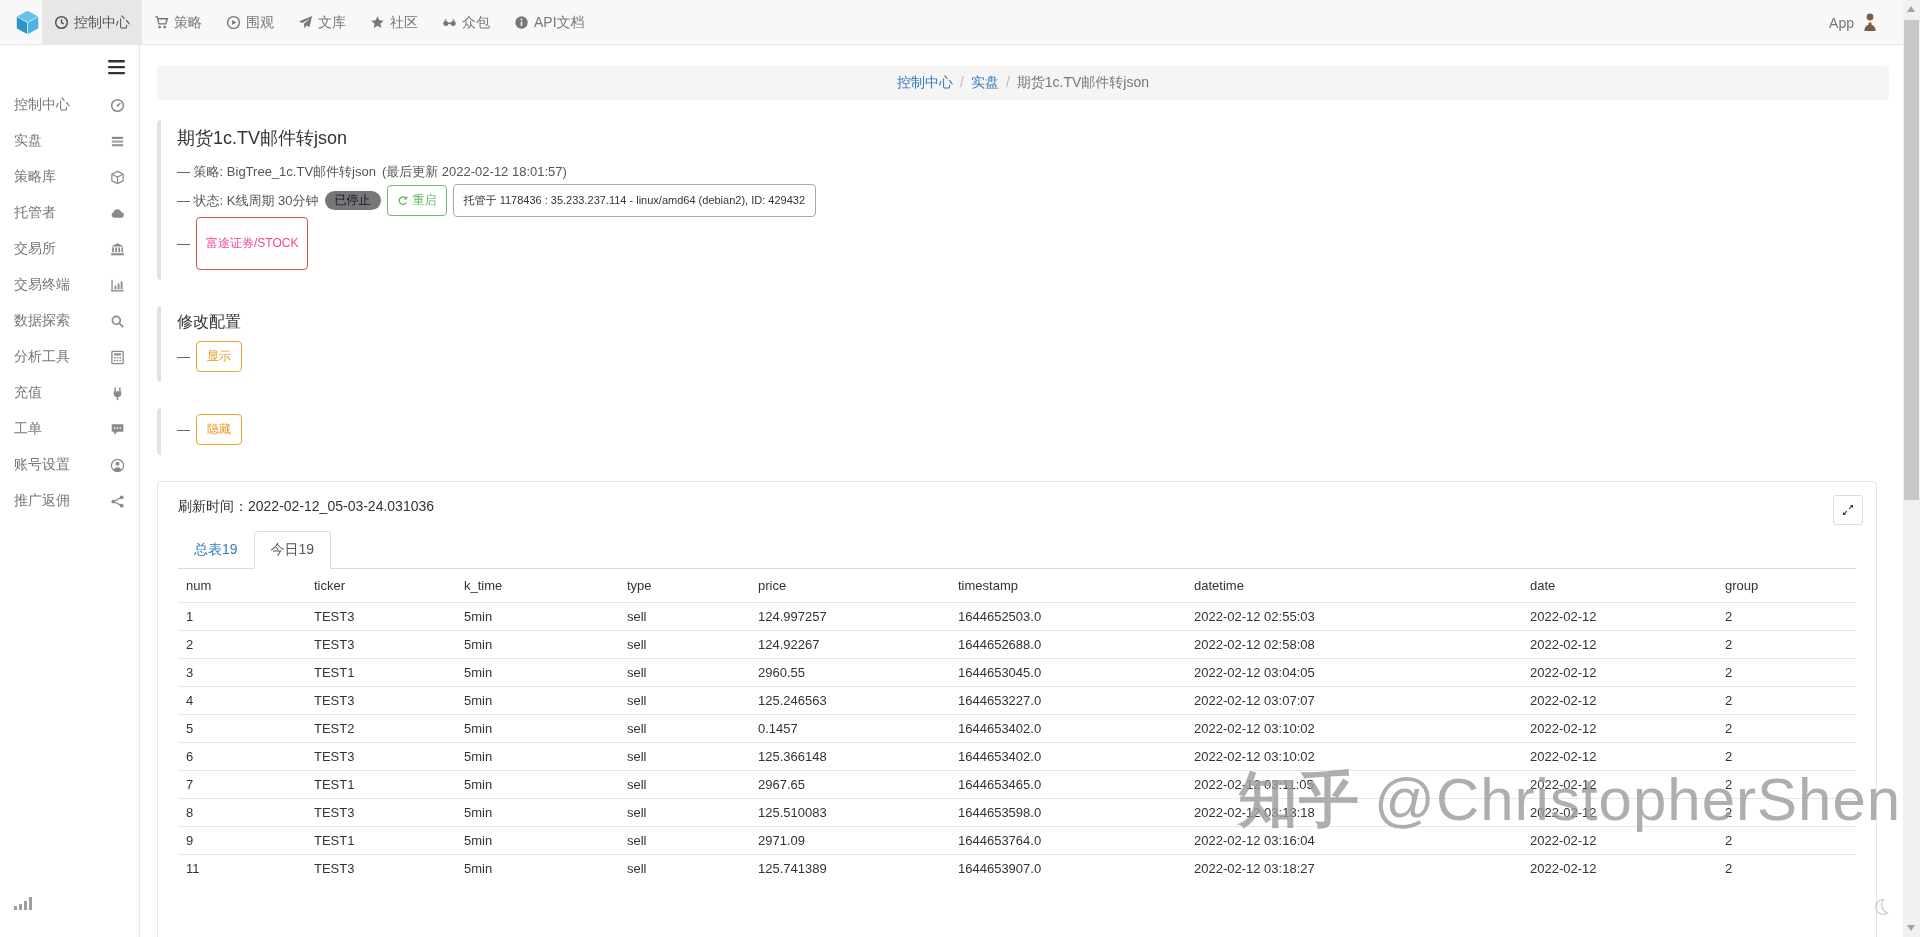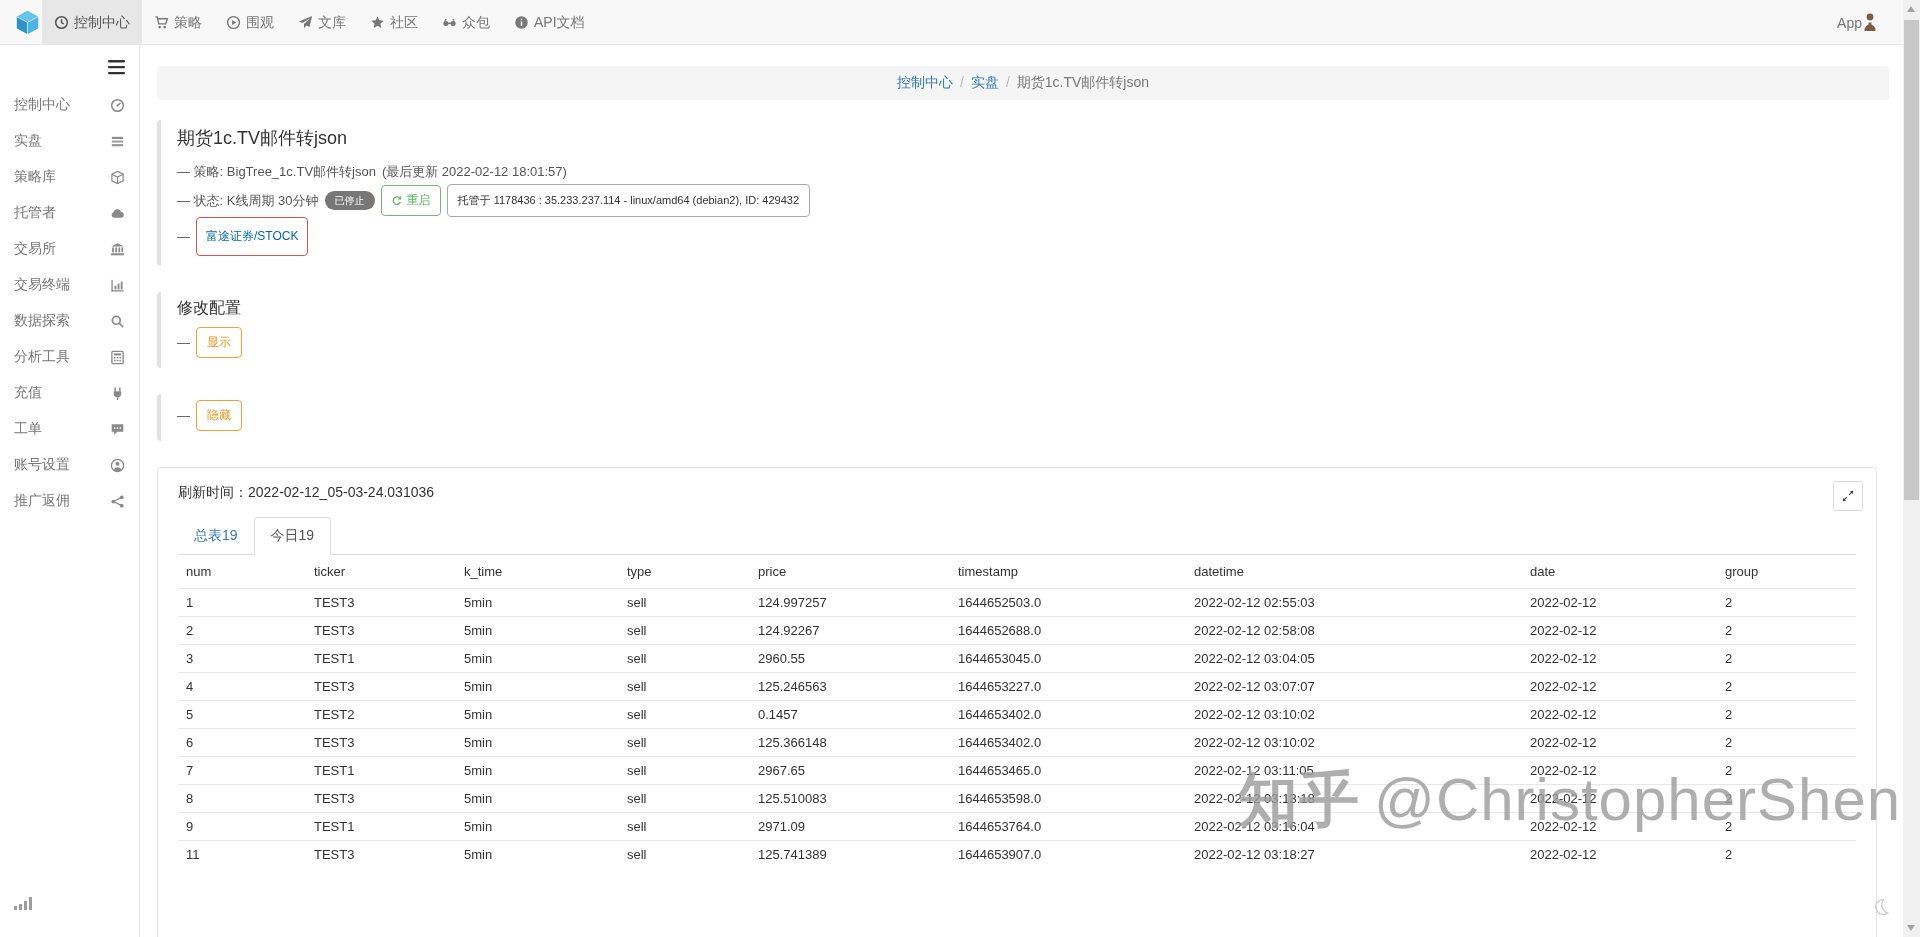"App" .nav-right { gap: 0 -> 8px }
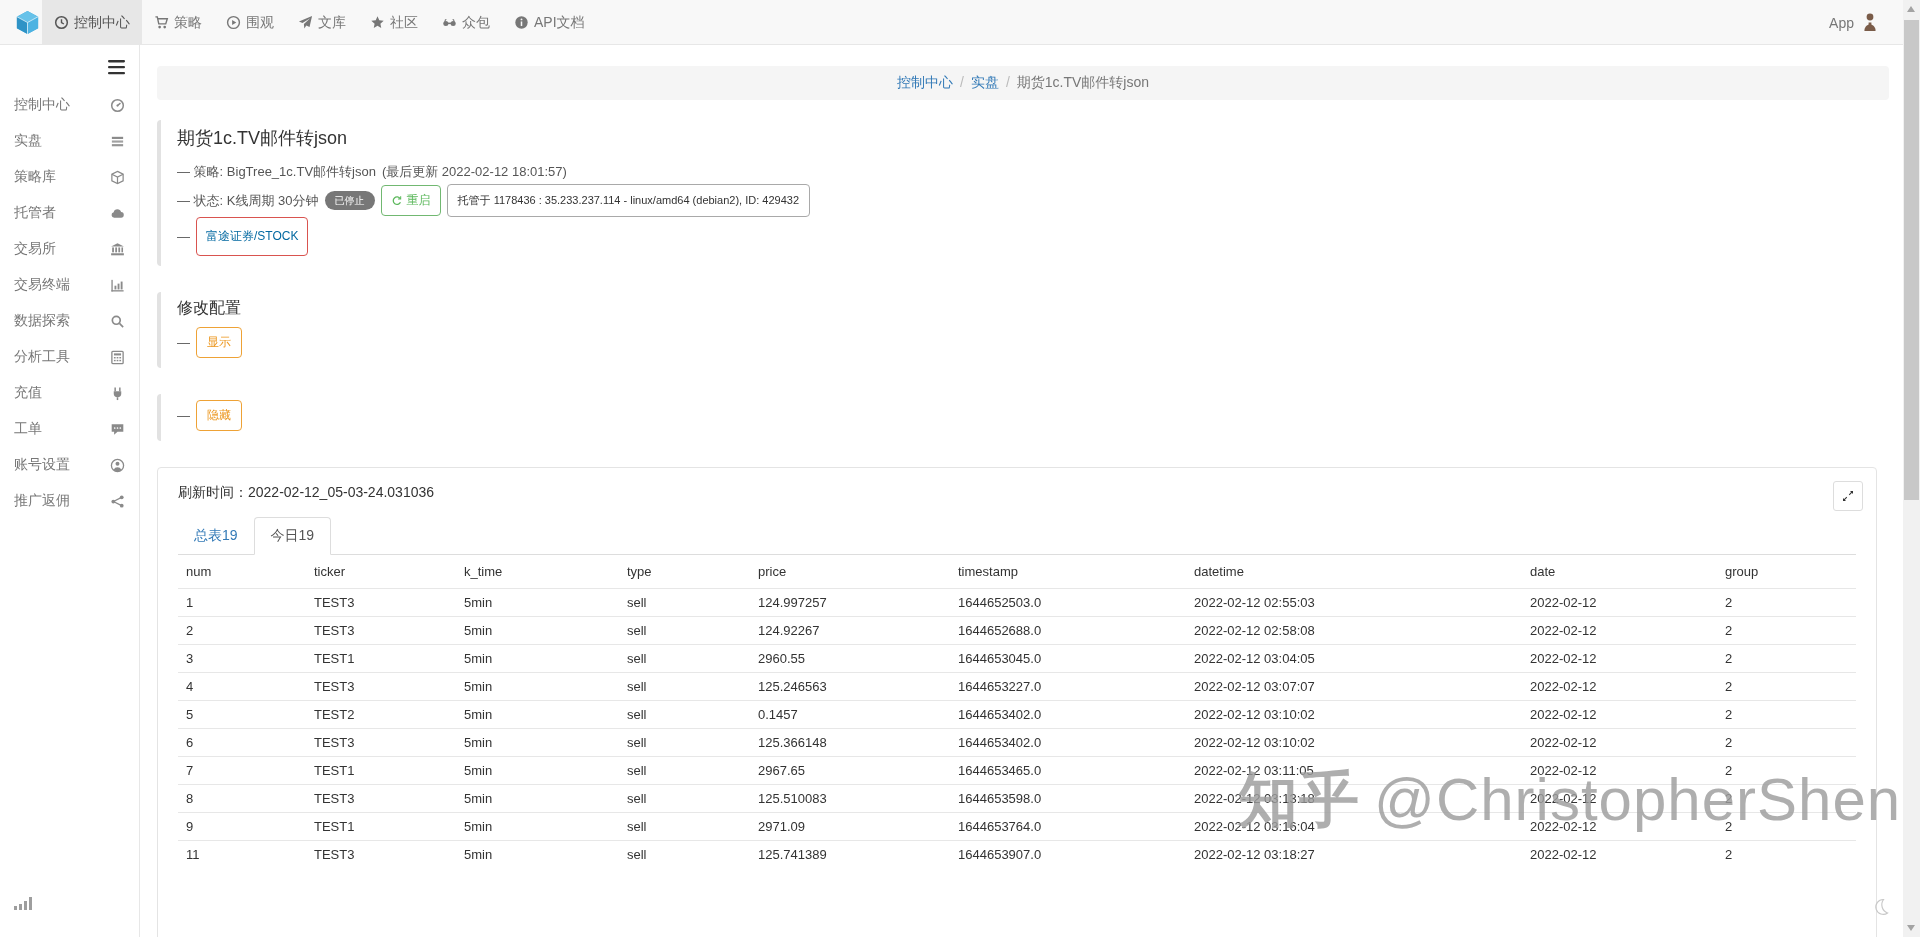"已停止" .badge-stopped { color: #ffffff -> #0f172a; font-size: 10px -> 12px }
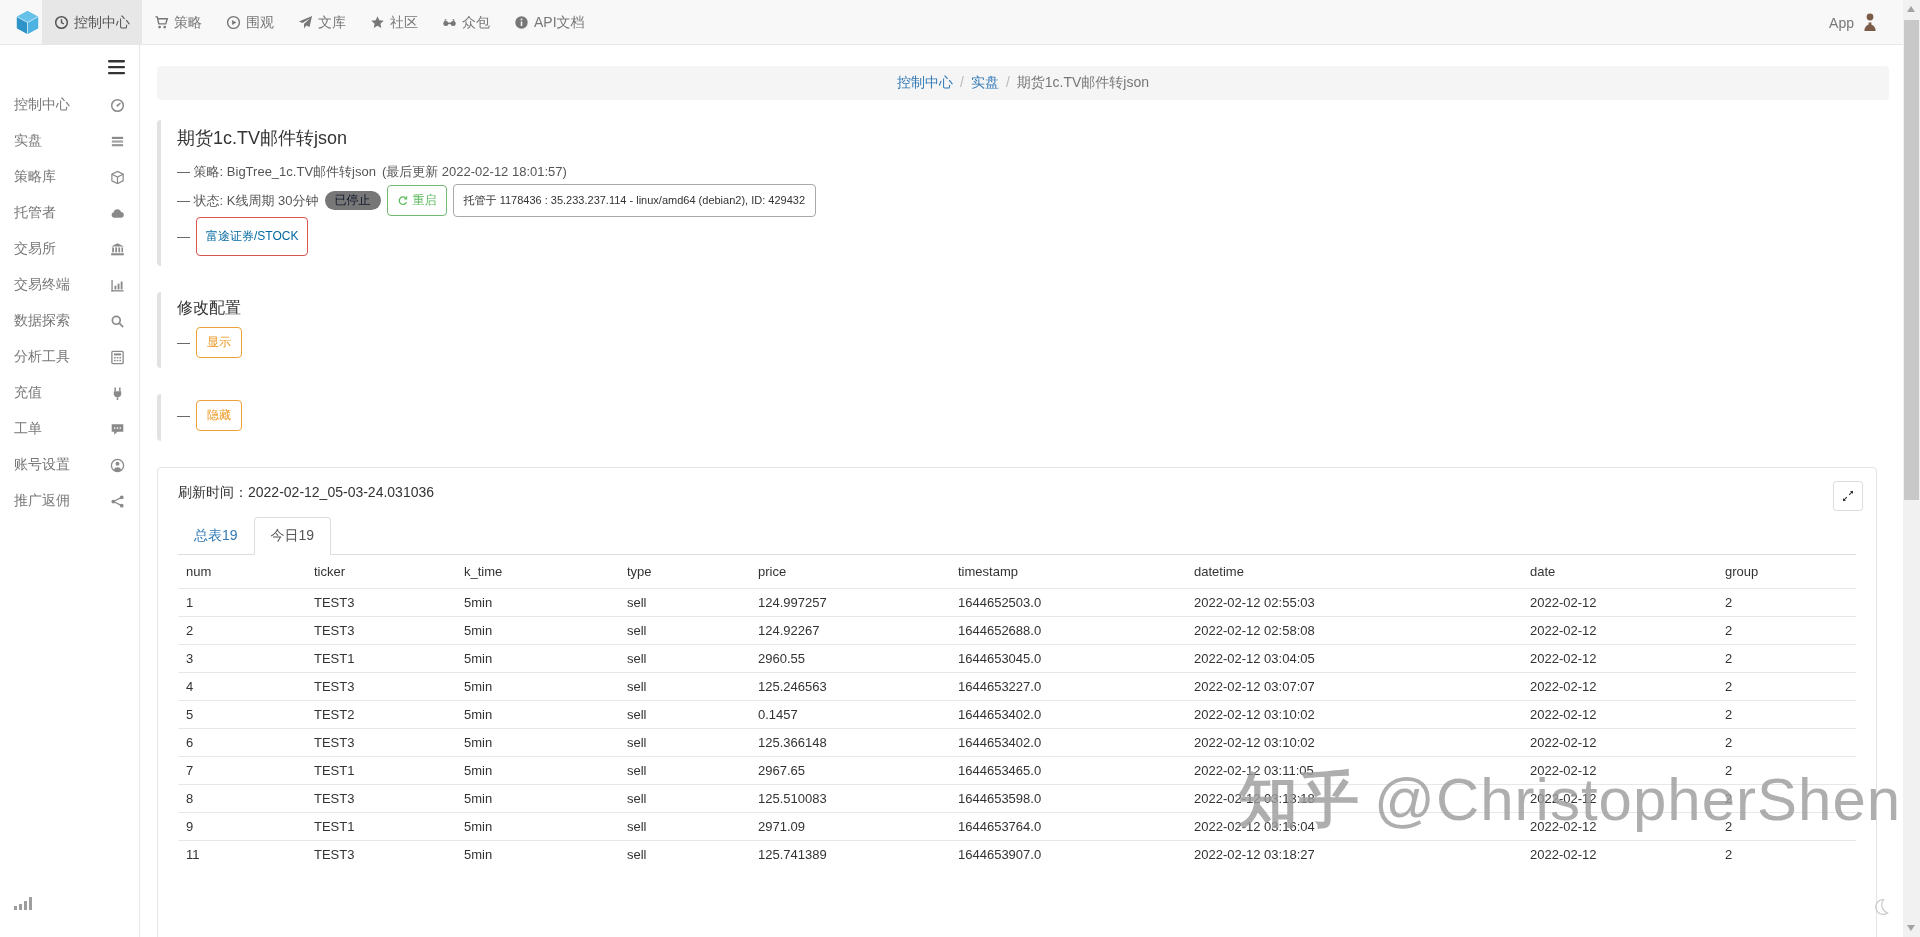"富途证券/STOCK" .tag-exchange { color: #0369a1 -> #ec4899; padding: 6px 9px -> 13px 9px }
